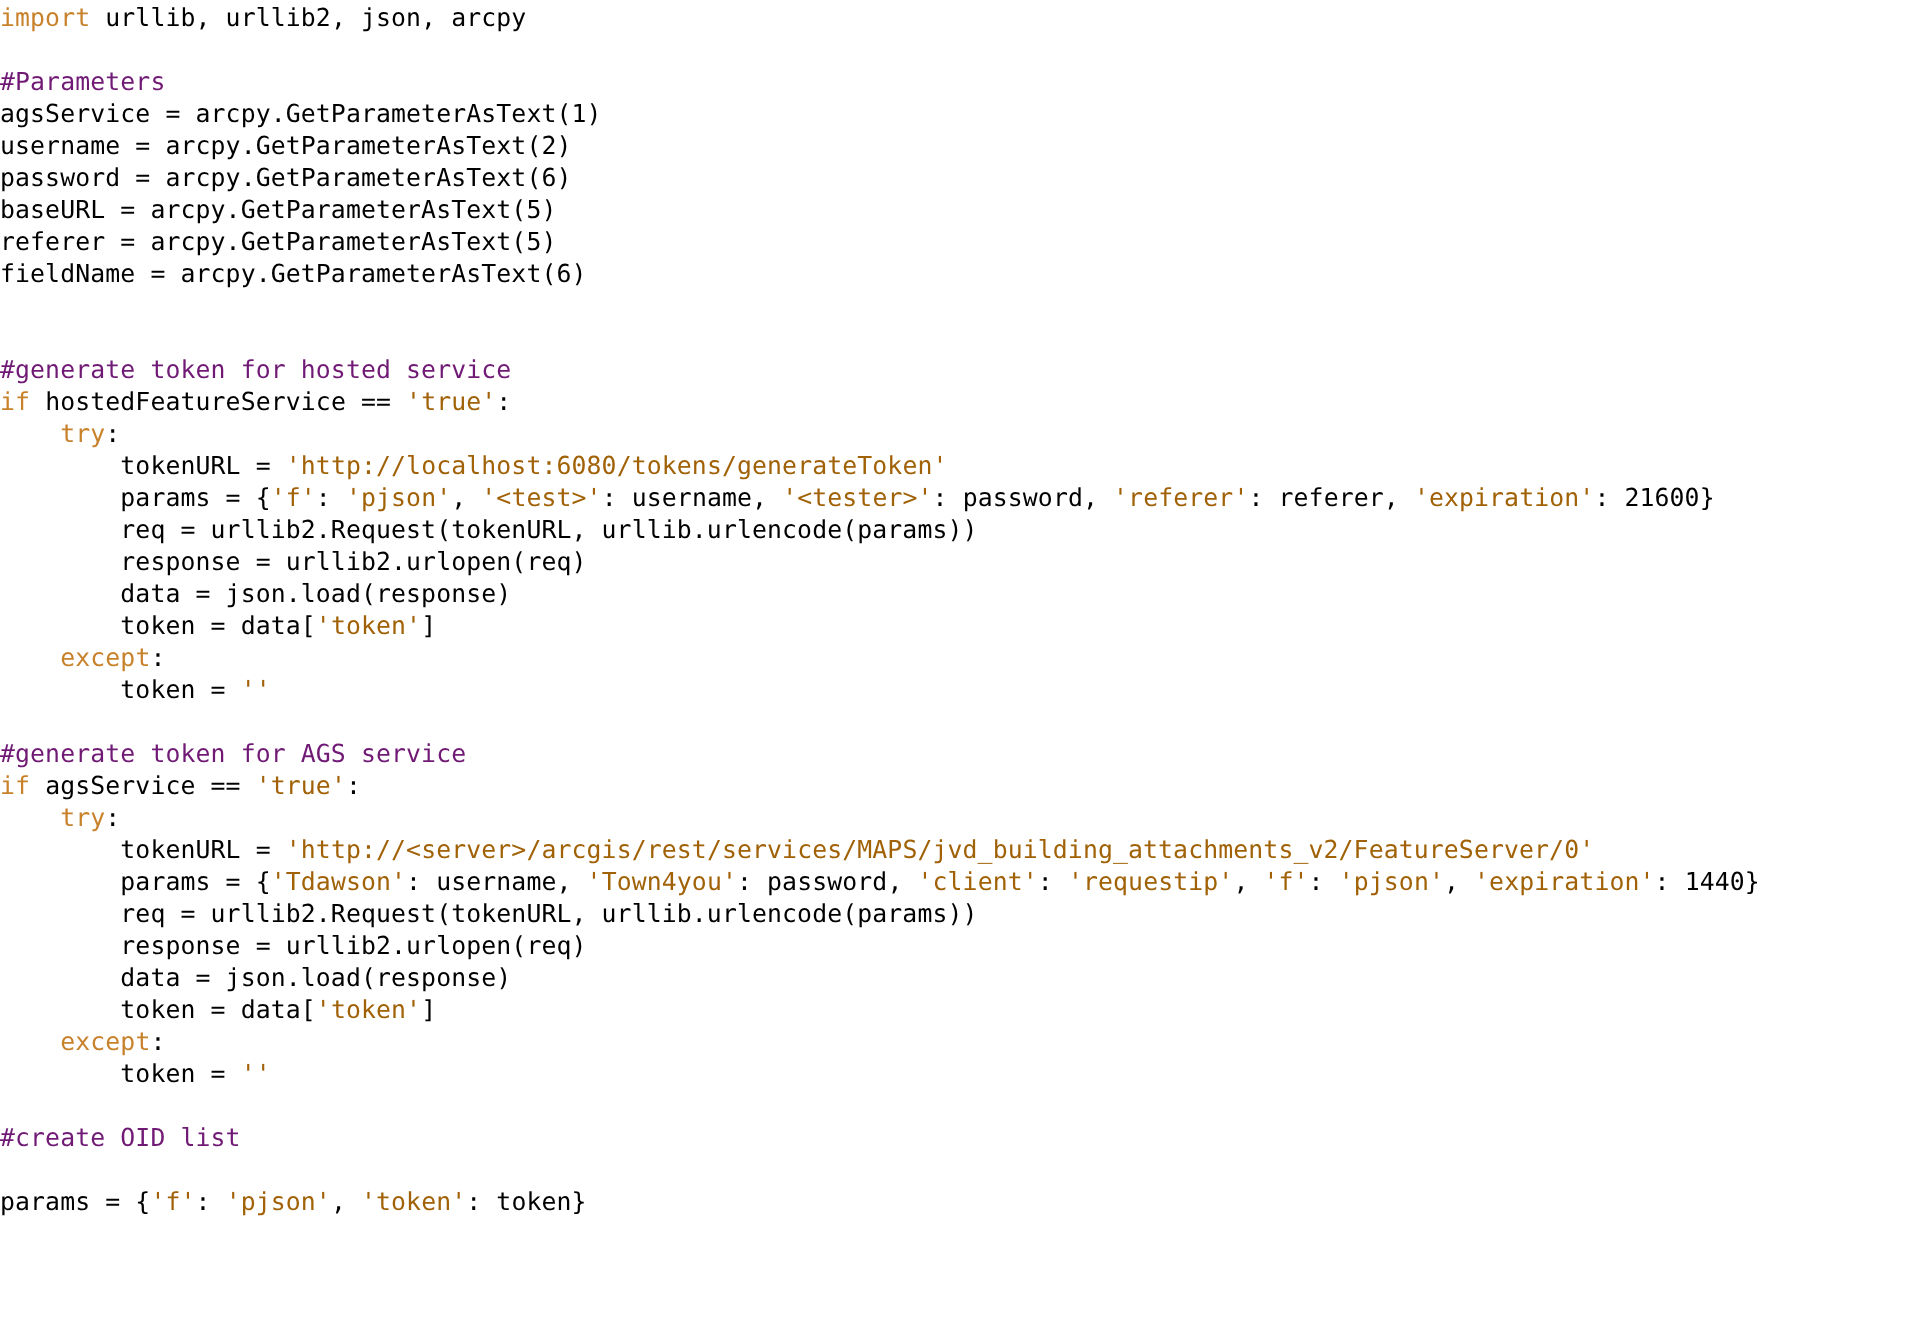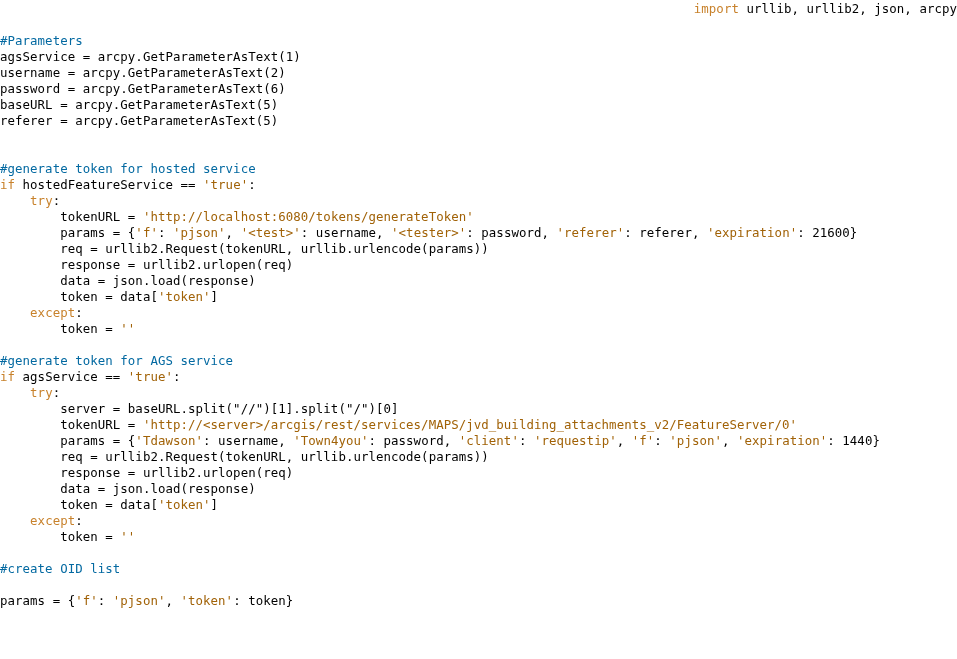"import urllib, urllib2, json, arcpy" .code-line:first-child { text-align: right -> none }
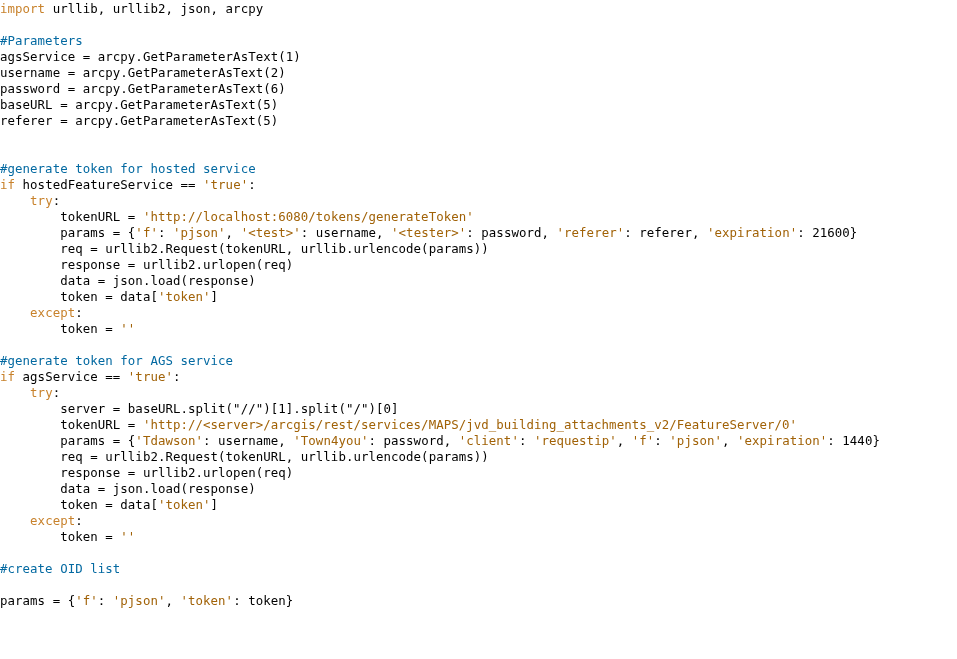"#Parameters" .tok-comment { color: #0369a1 -> #701a75 }
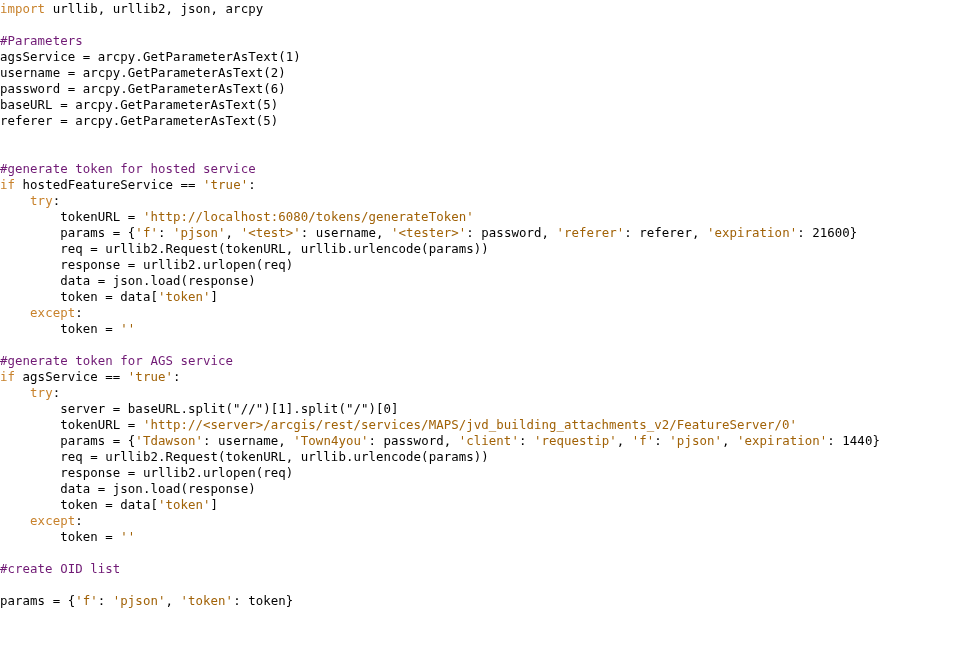"fieldName = arcpy.GetParameterAsText(6)" span.code-line { html: none -> <span><span>fieldName = arcpy.GetParameterAsText(6)</span></span> }
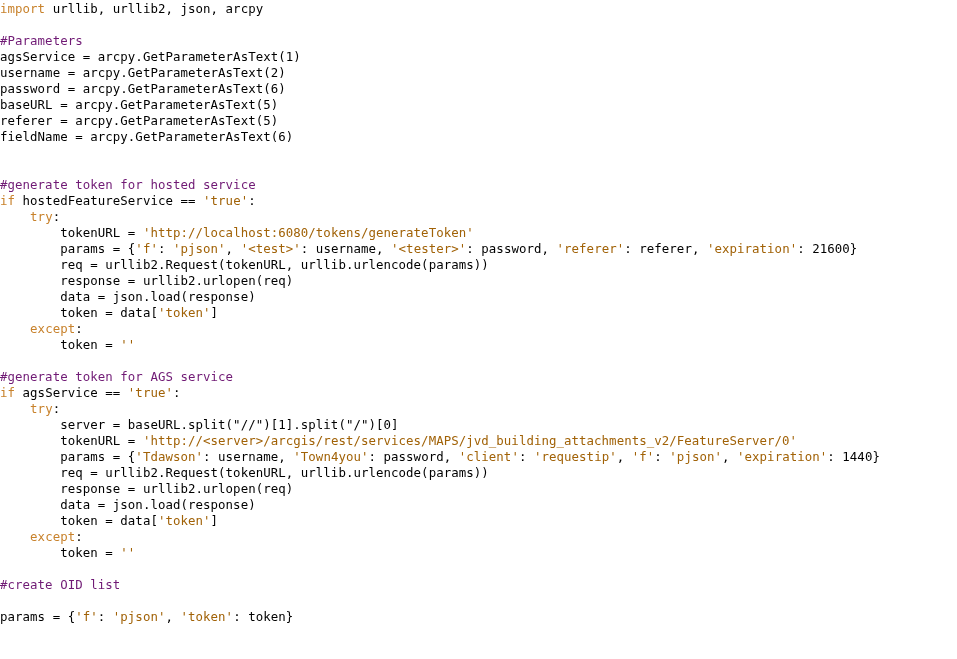"server =" span.code-line { html: <span><span> server = baseURL.split("//")[1].split("/")[0]</span></span> -> none }
